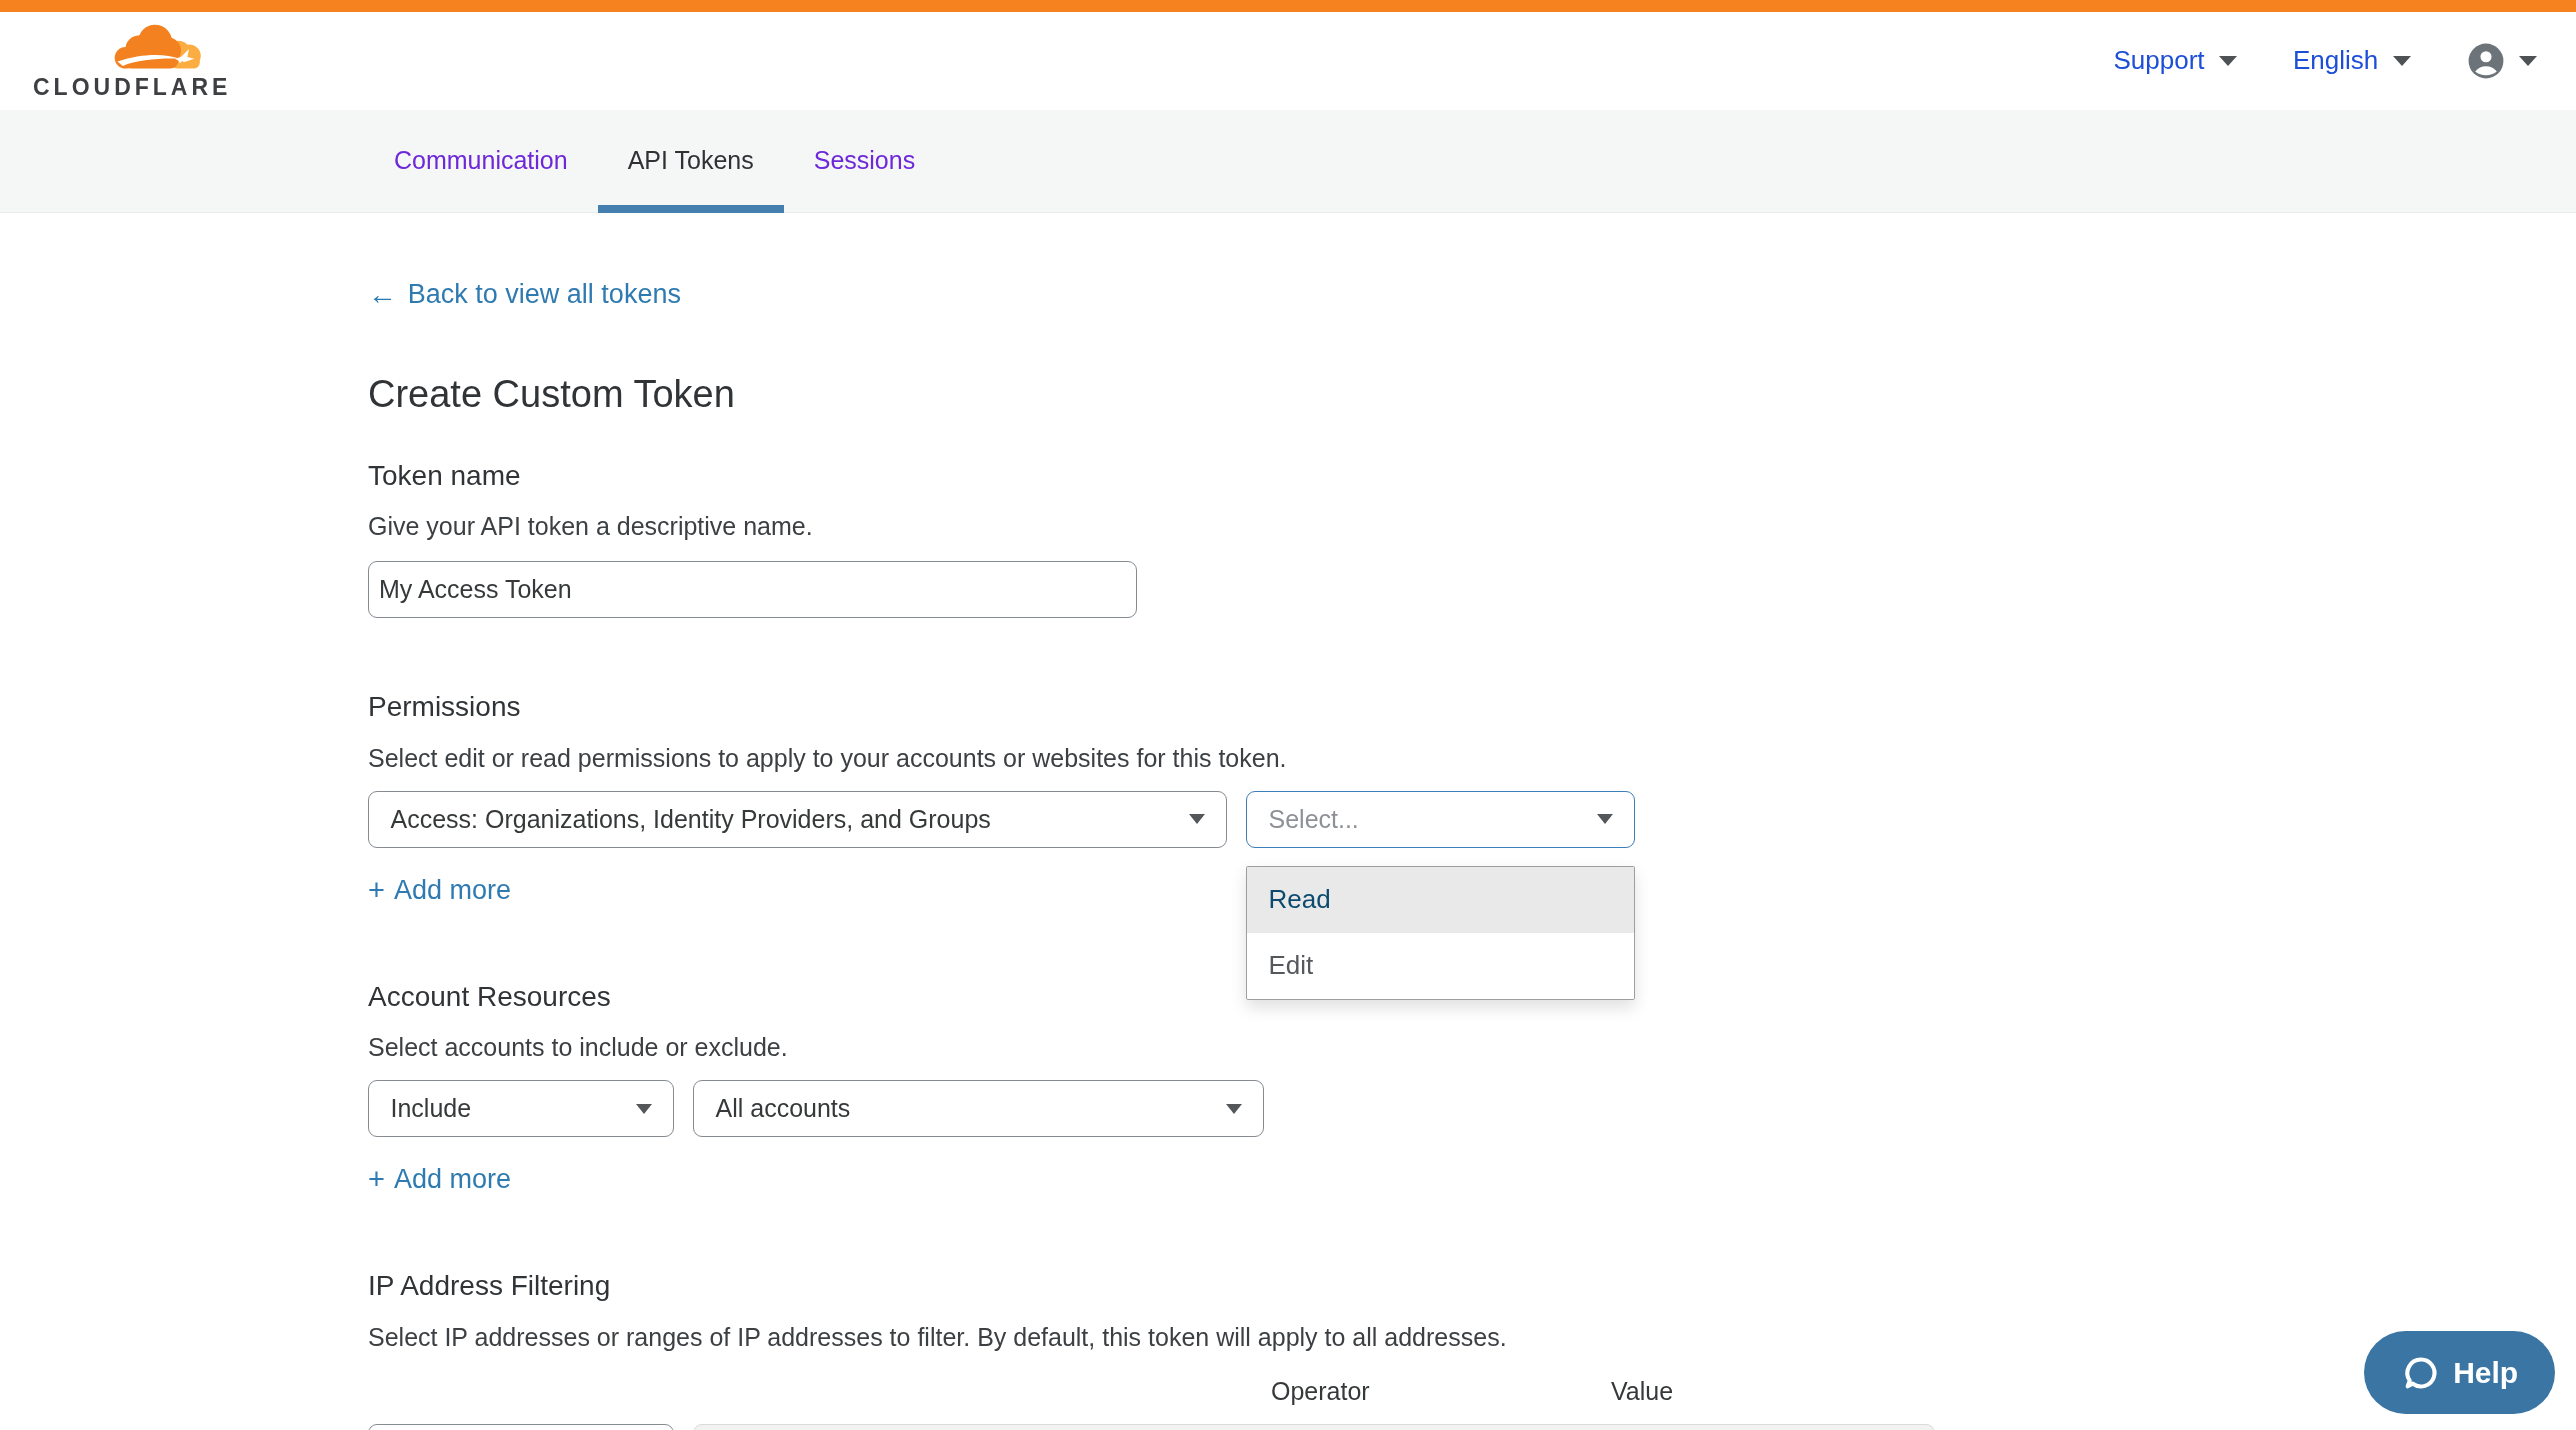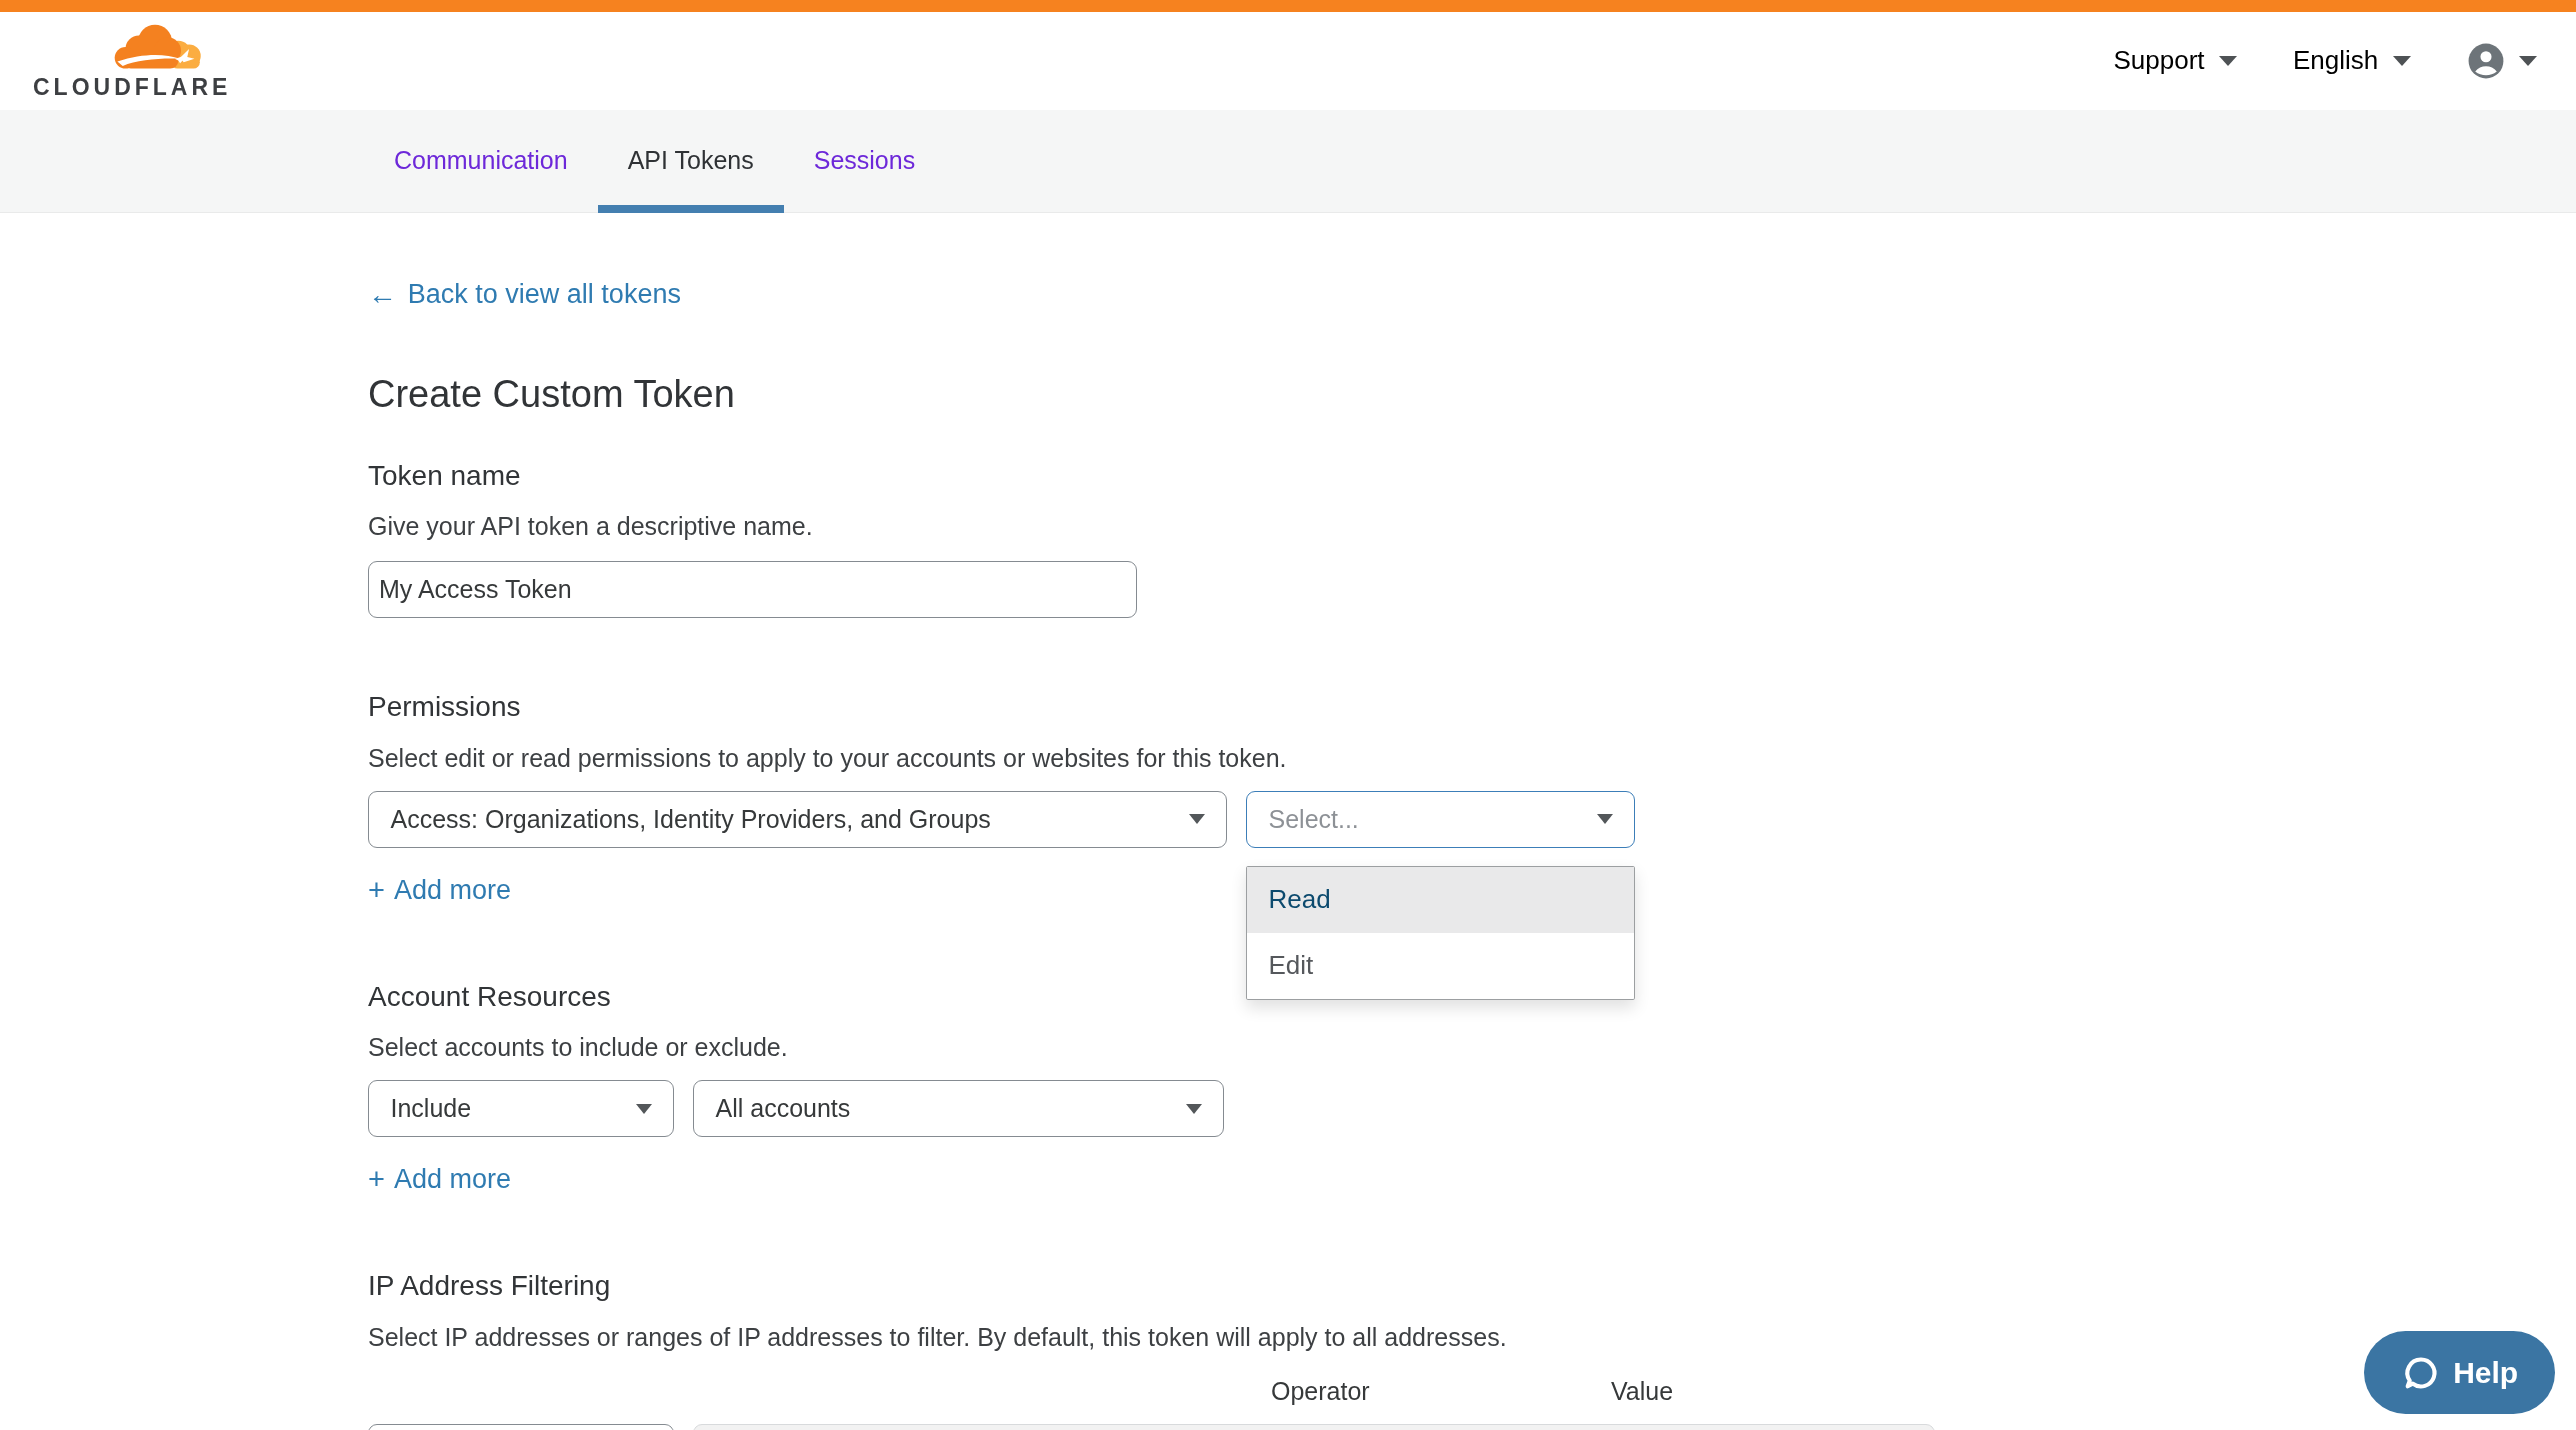"Support" .header-menu { color: #000000 -> #1d4ed8 }
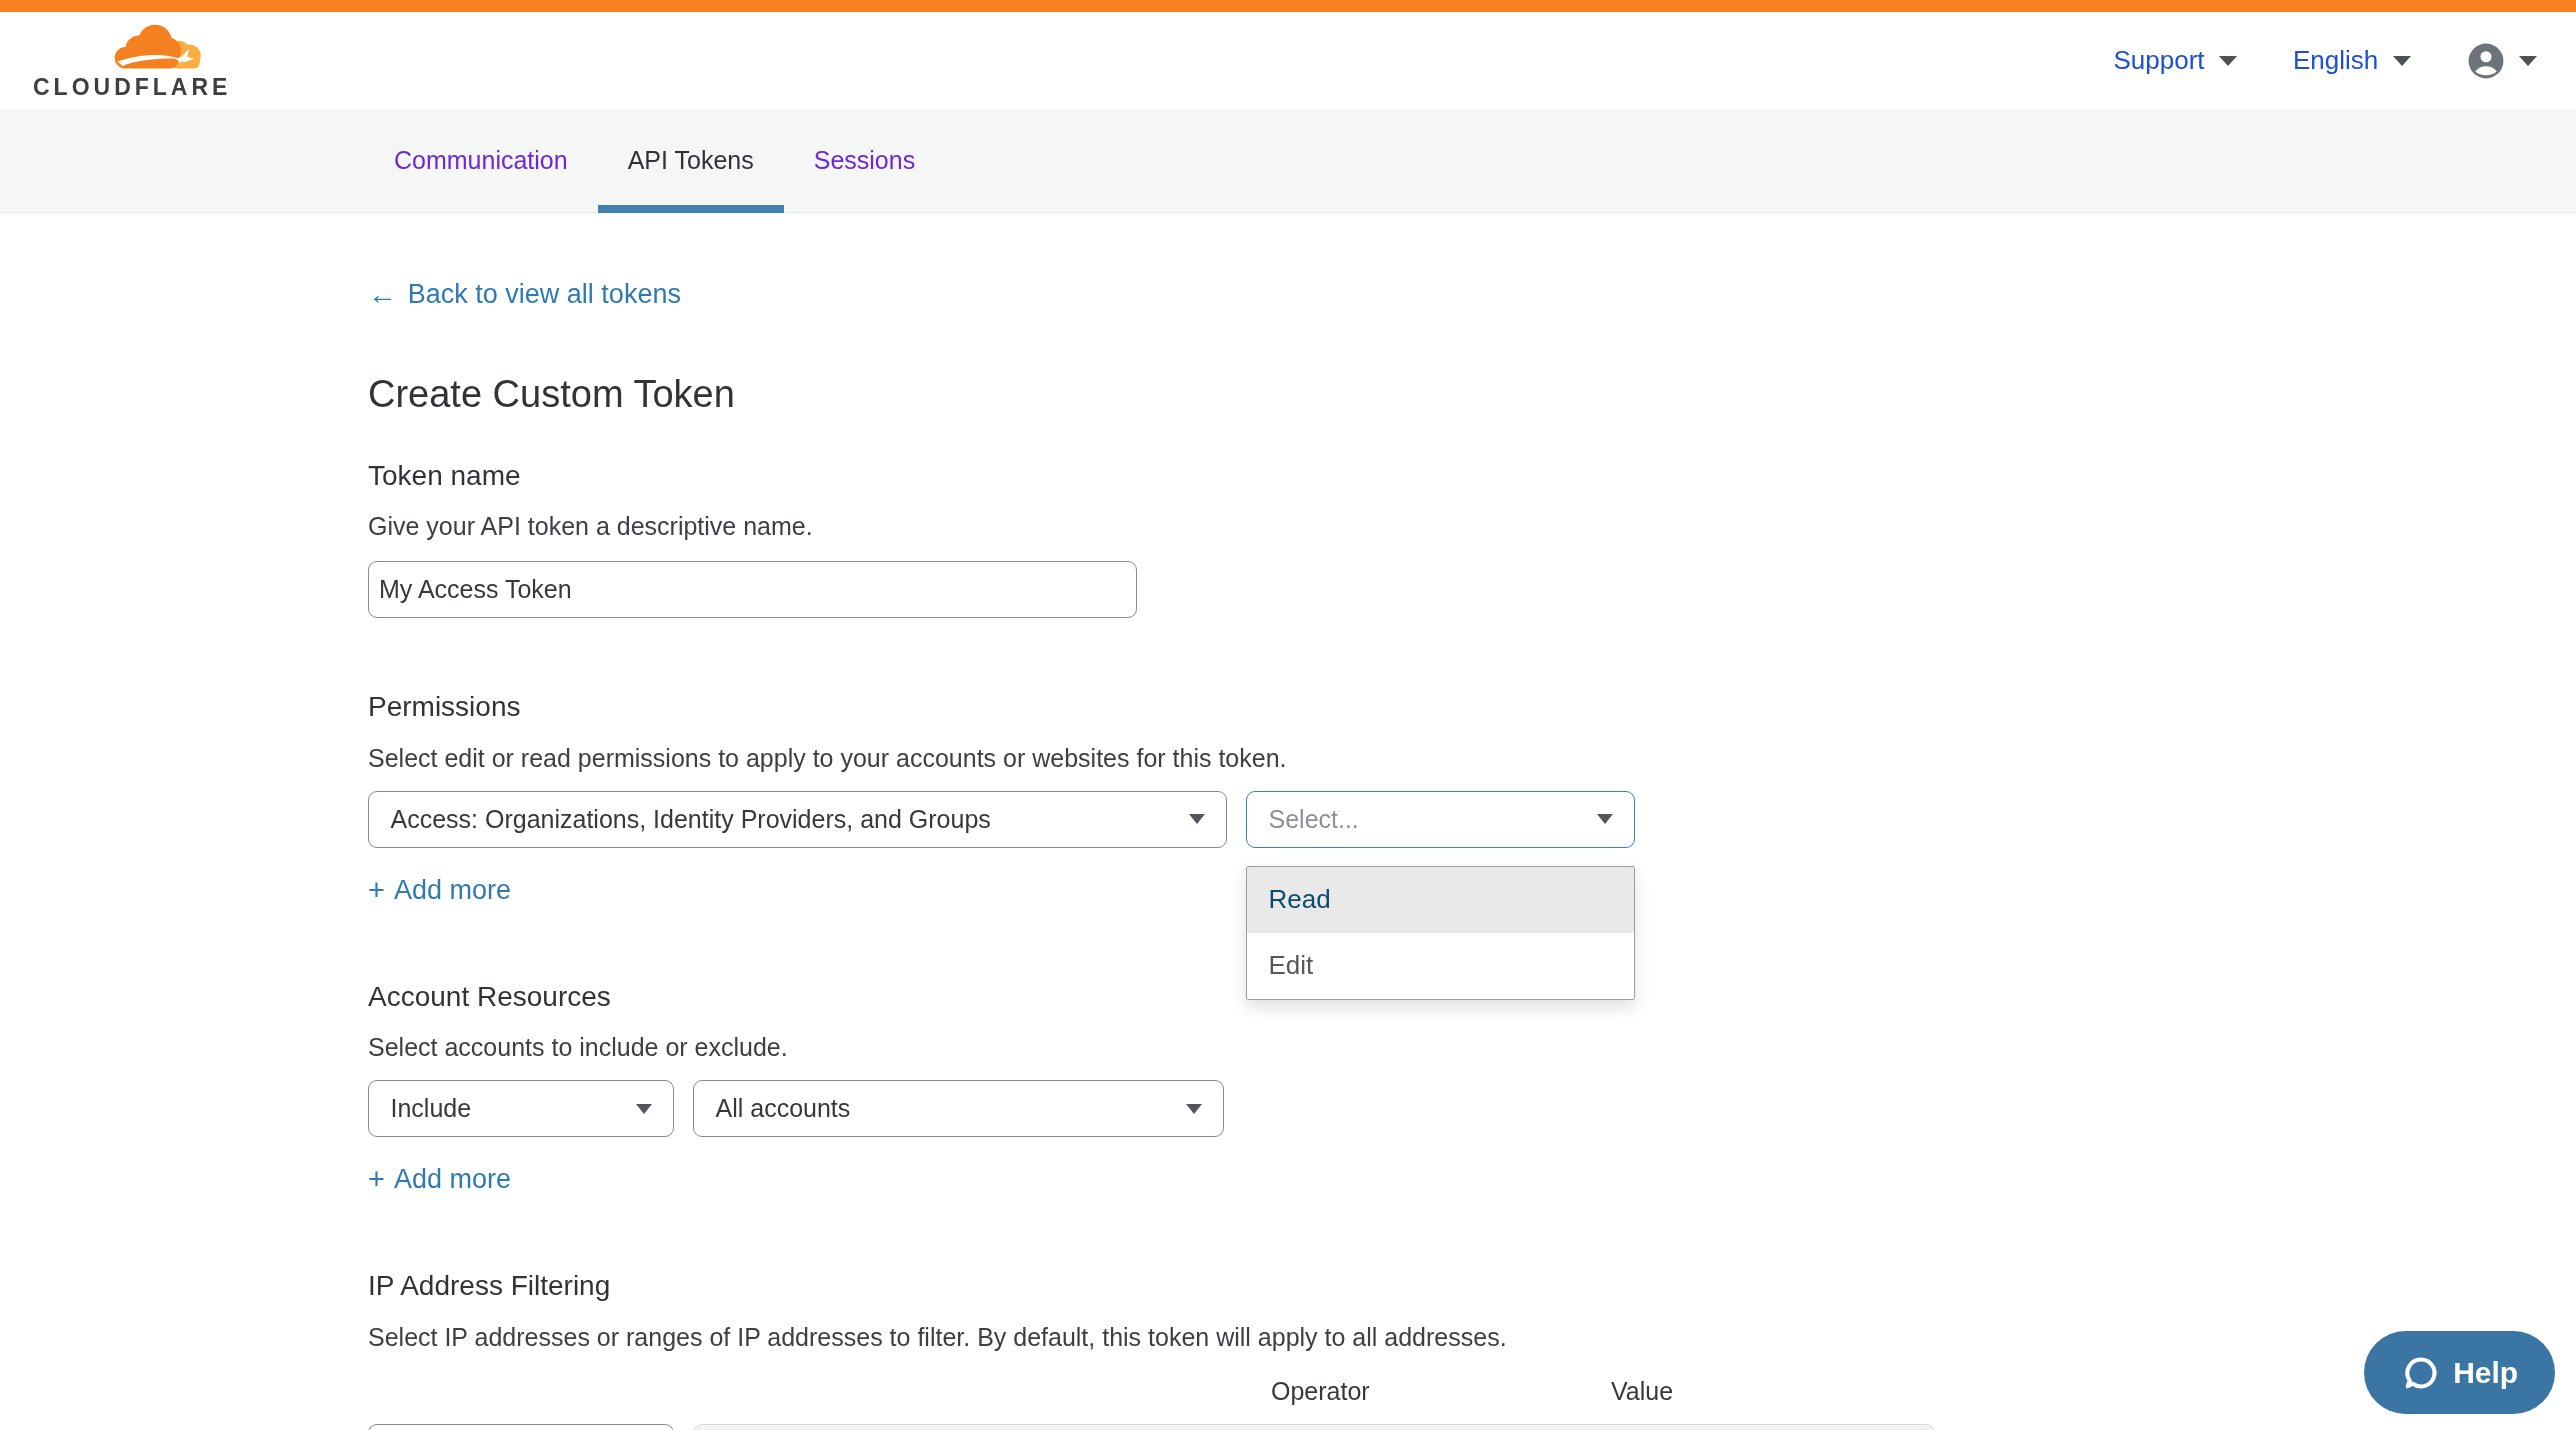"All accounts" .w-accounts { width: 531px -> 571px }
